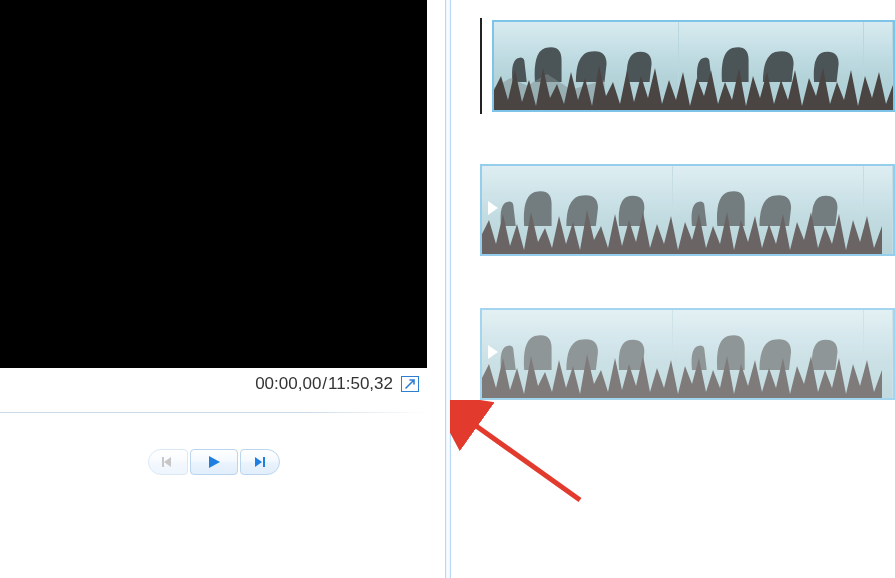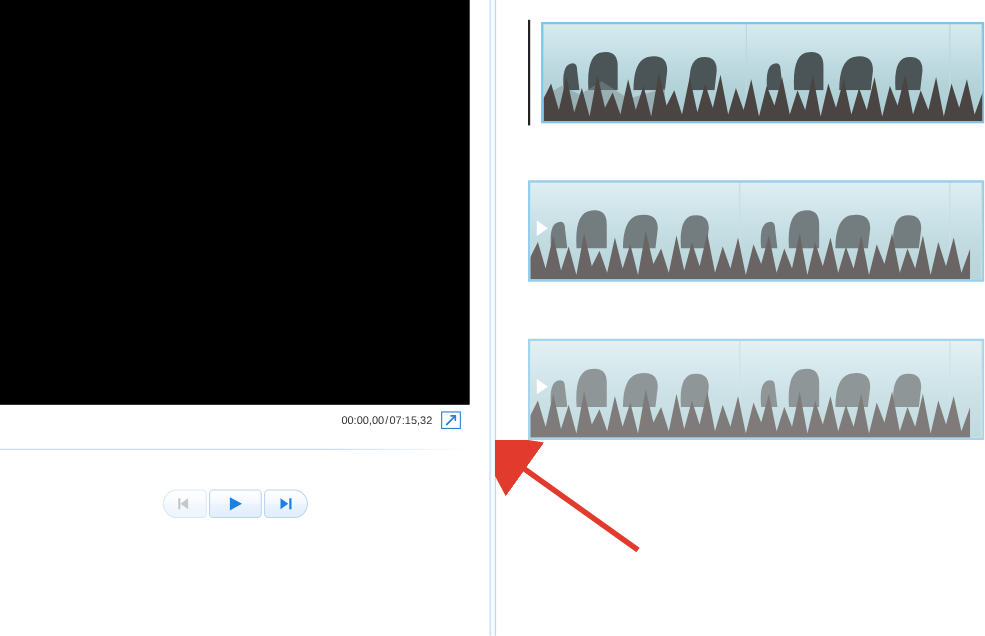"00:00,00" .time-row { font-size: 10px -> 17px }
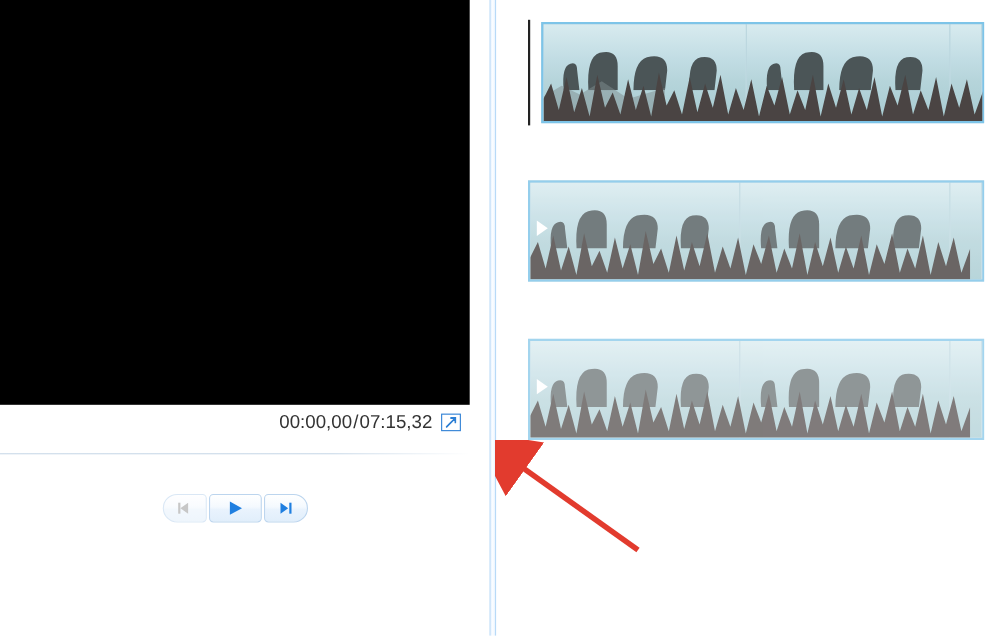"07:15,32" span { text: 07:15,32 -> 11:50,32 }
